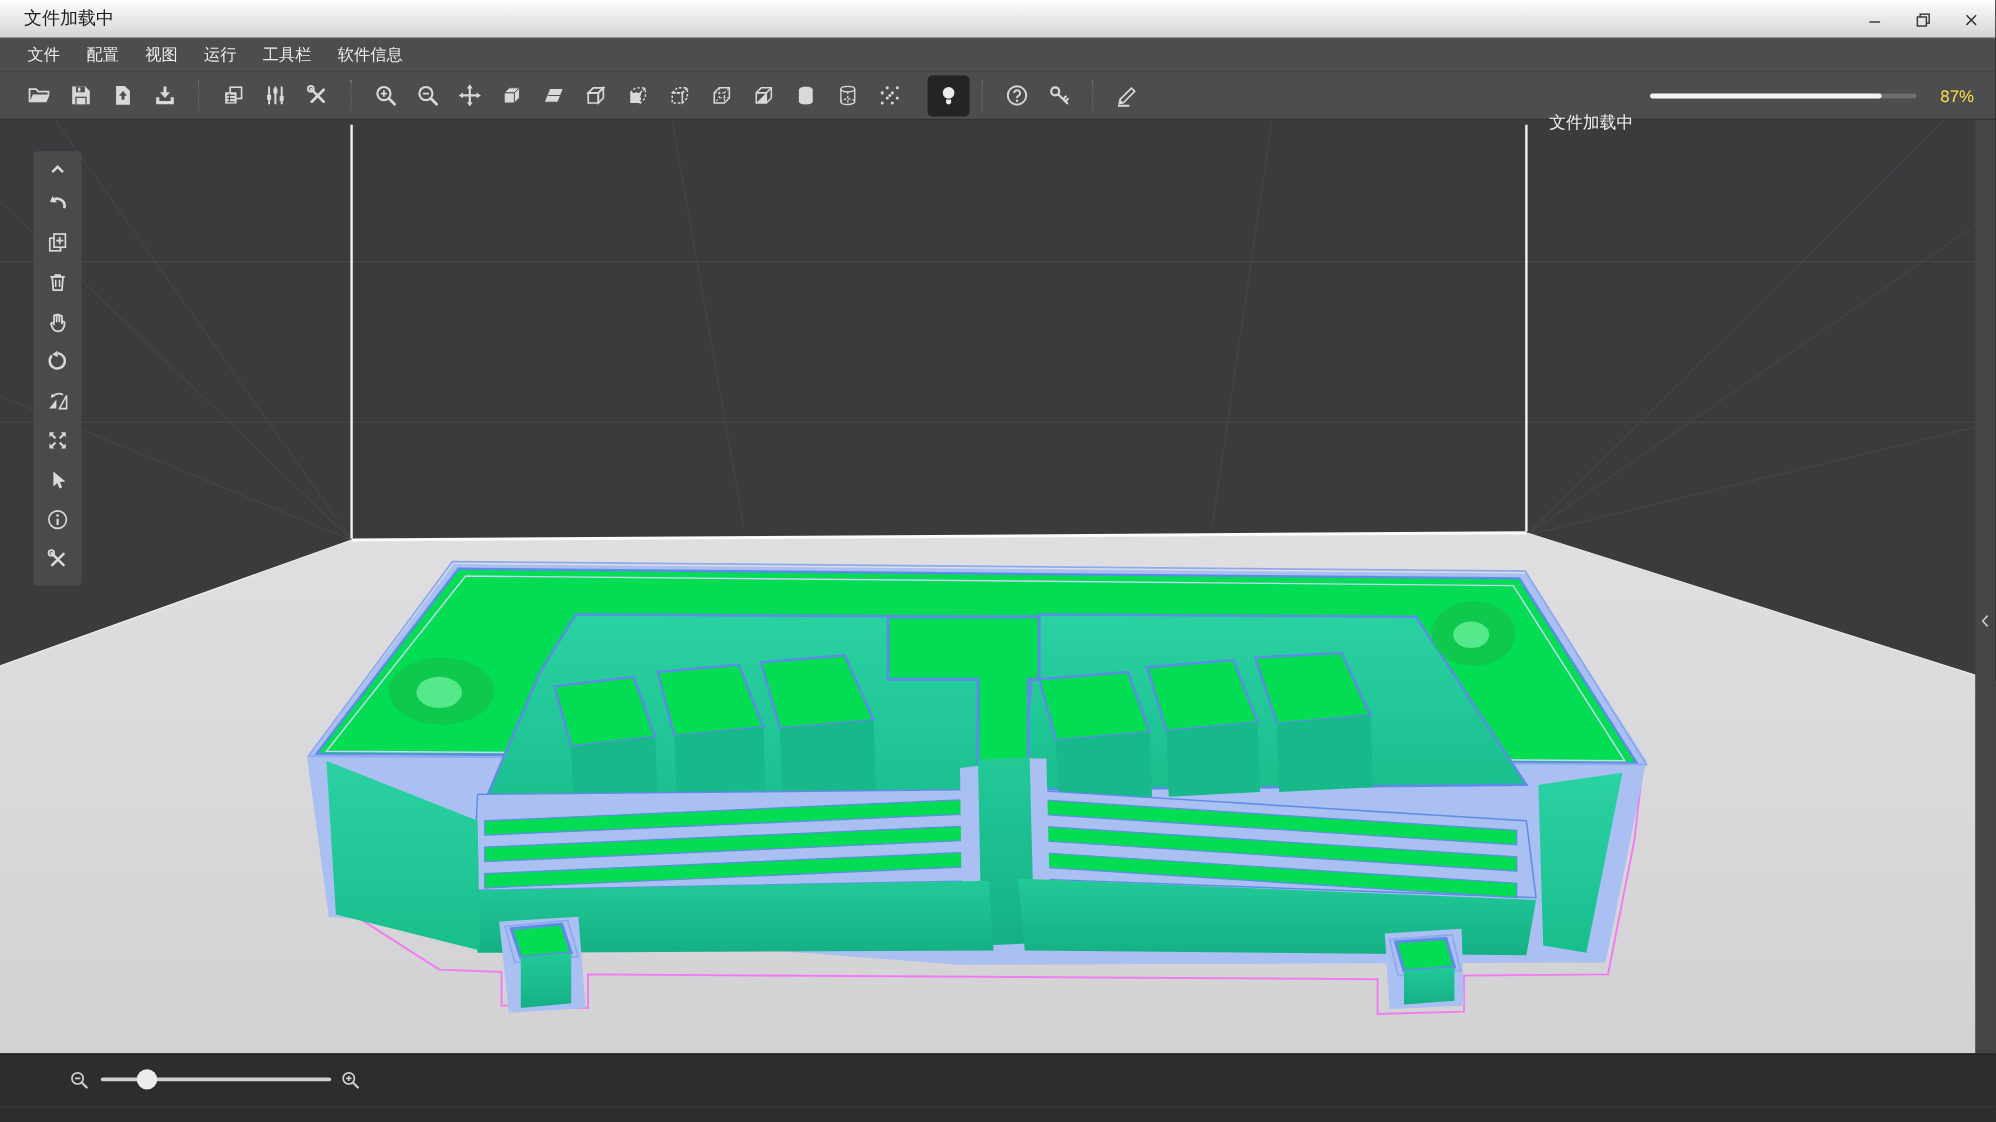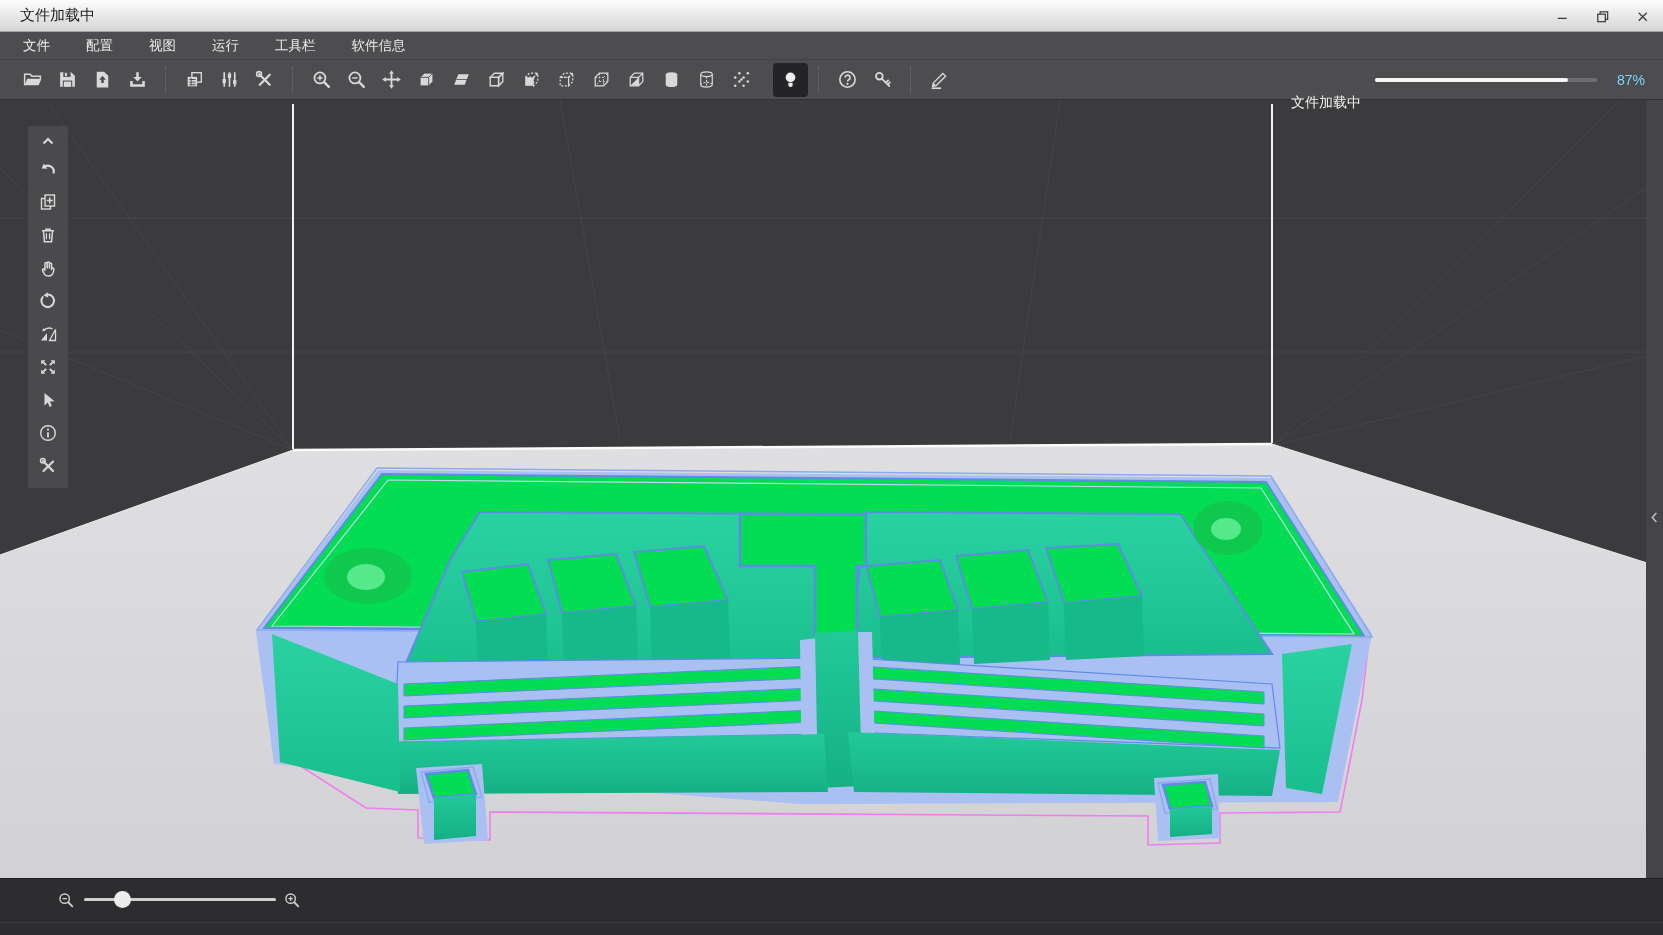"文件" .menubar { gap: 14px -> none }
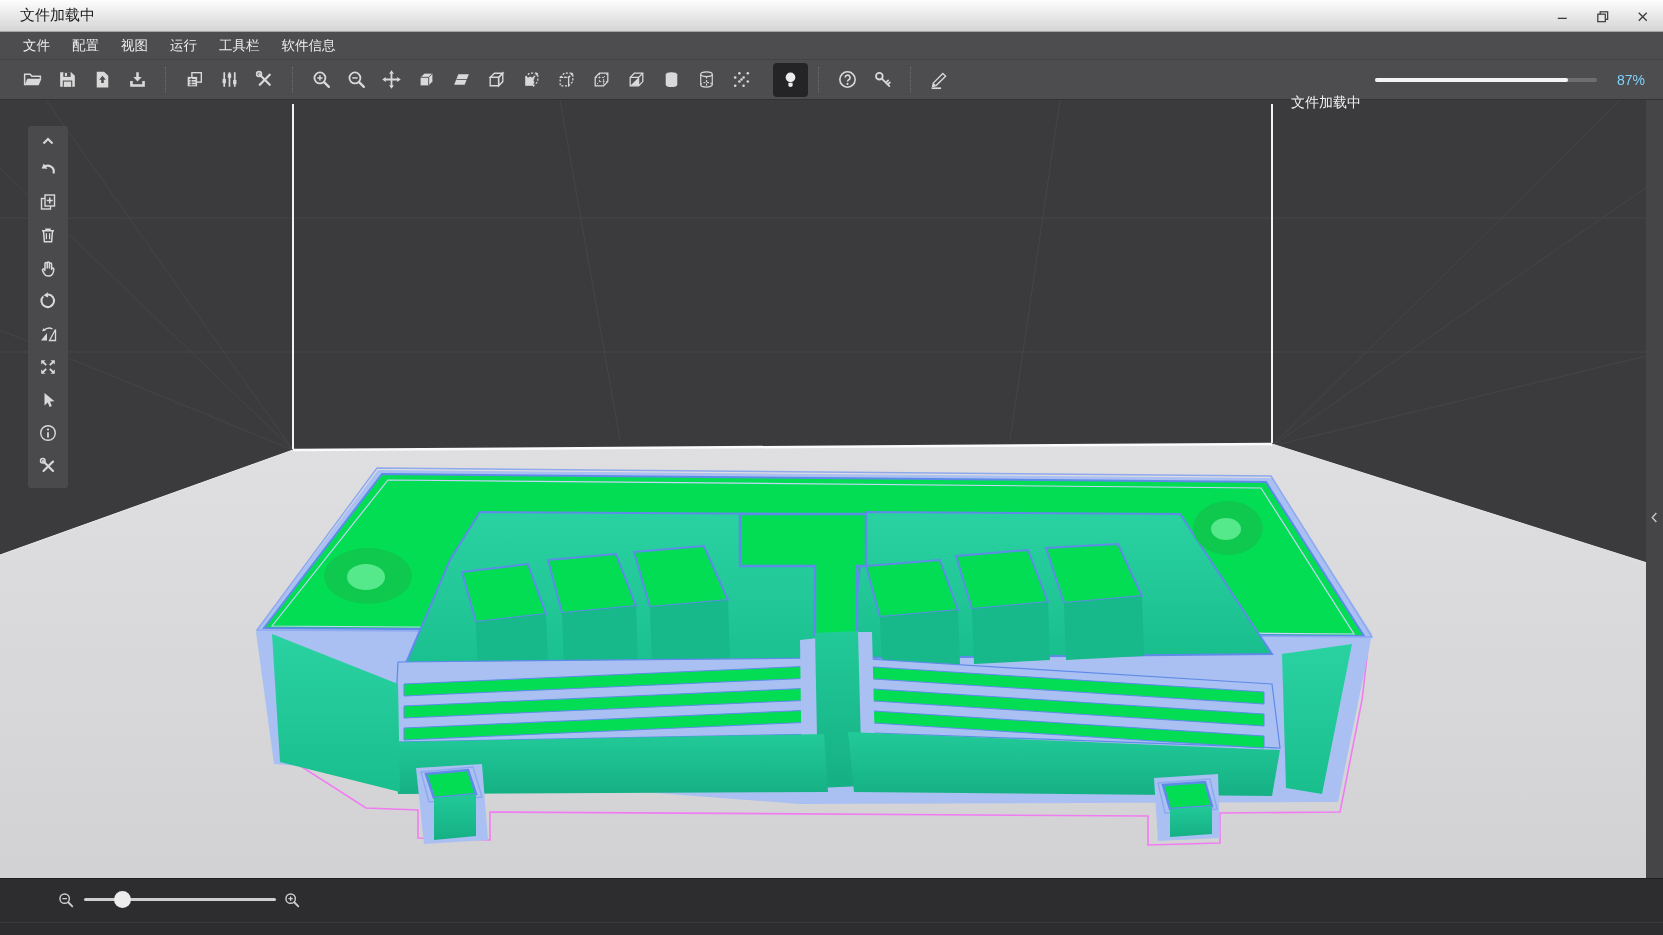"87%" .progress-pct { color: #7dd3fc -> #fde047 }
